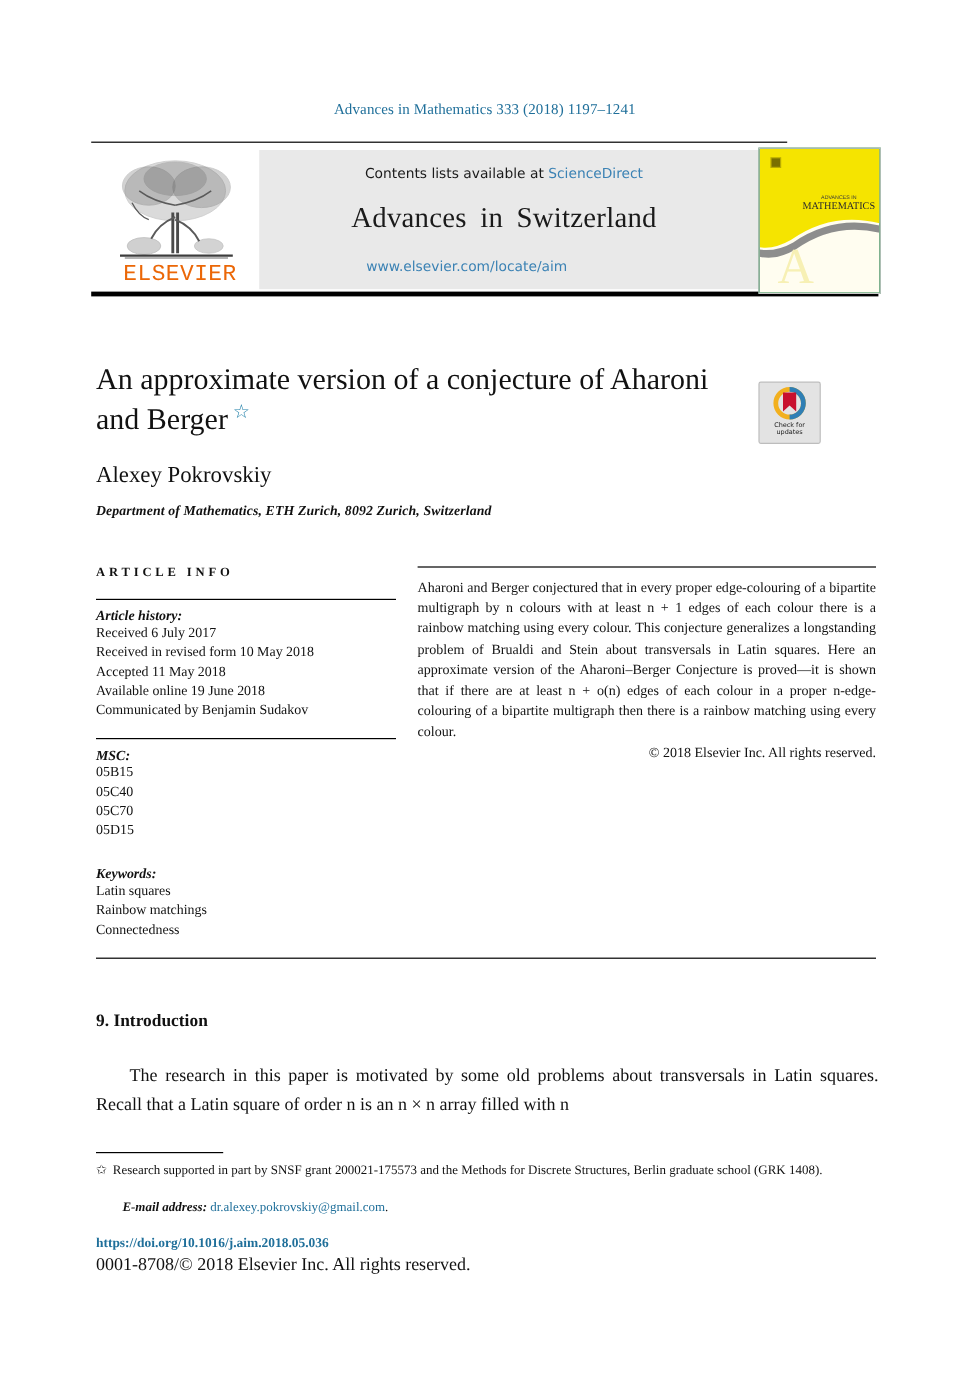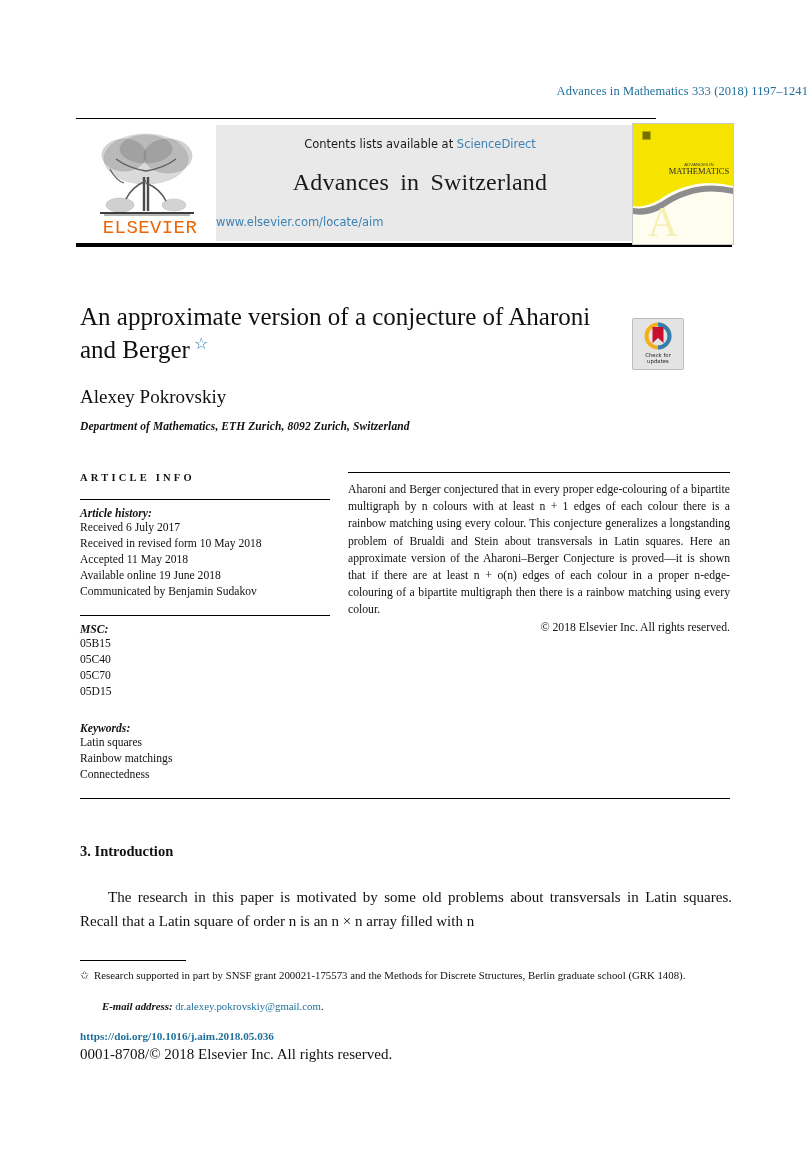"Advances in Mathematics 333 (2018)" .running-head { text-align: right -> center }
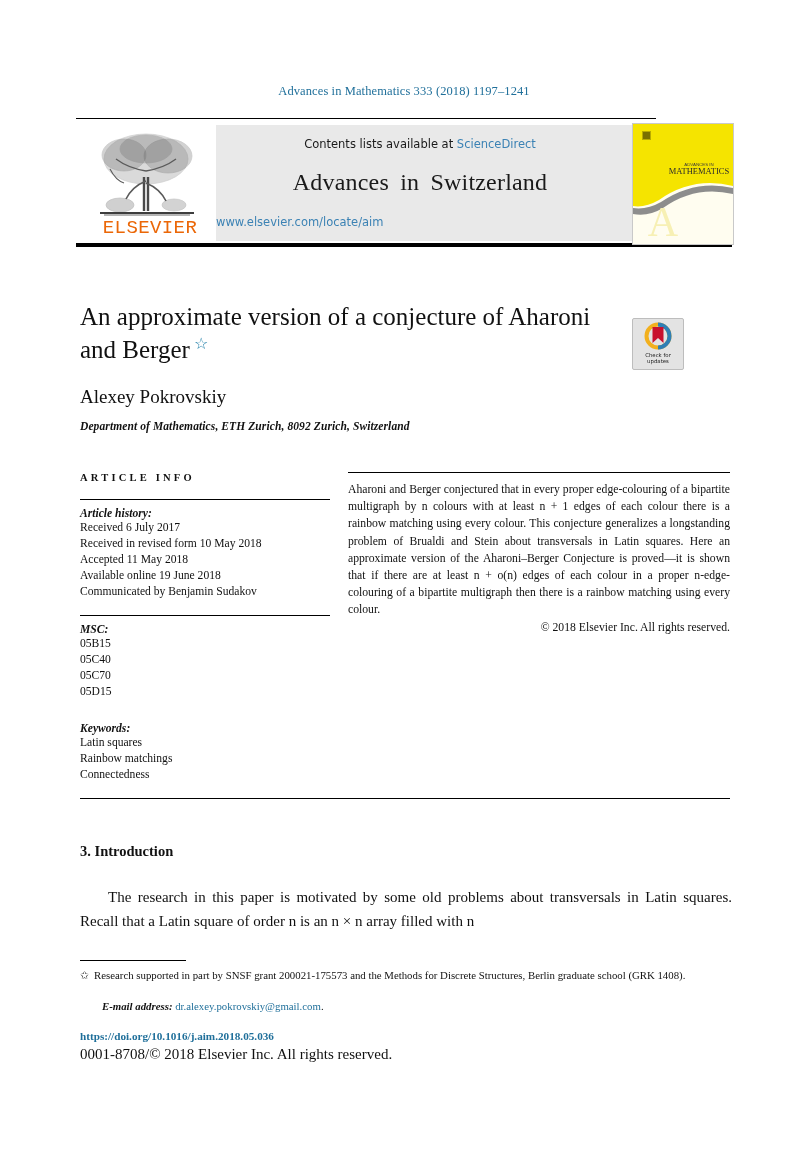"www.elsevier.com/locate/aim" .banner-url { text-align: left -> center }
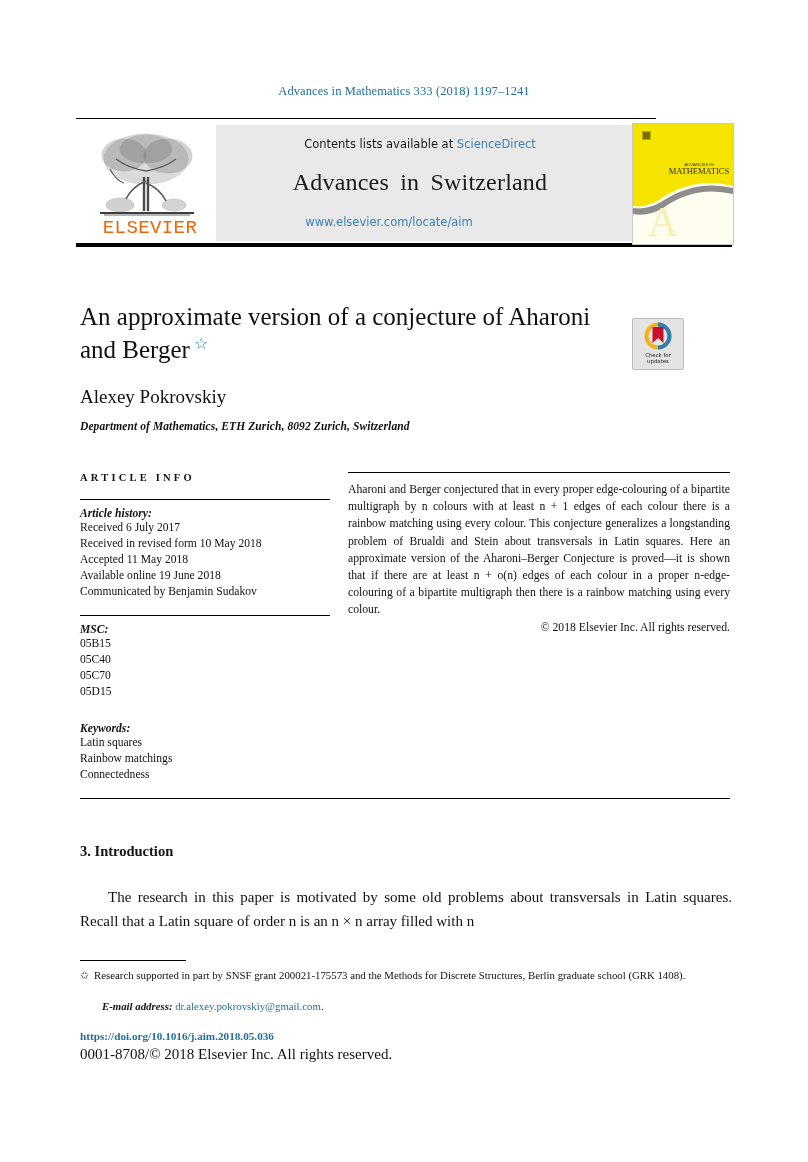"3. Introduction" div.section-title { text: 3 -> 9 }
